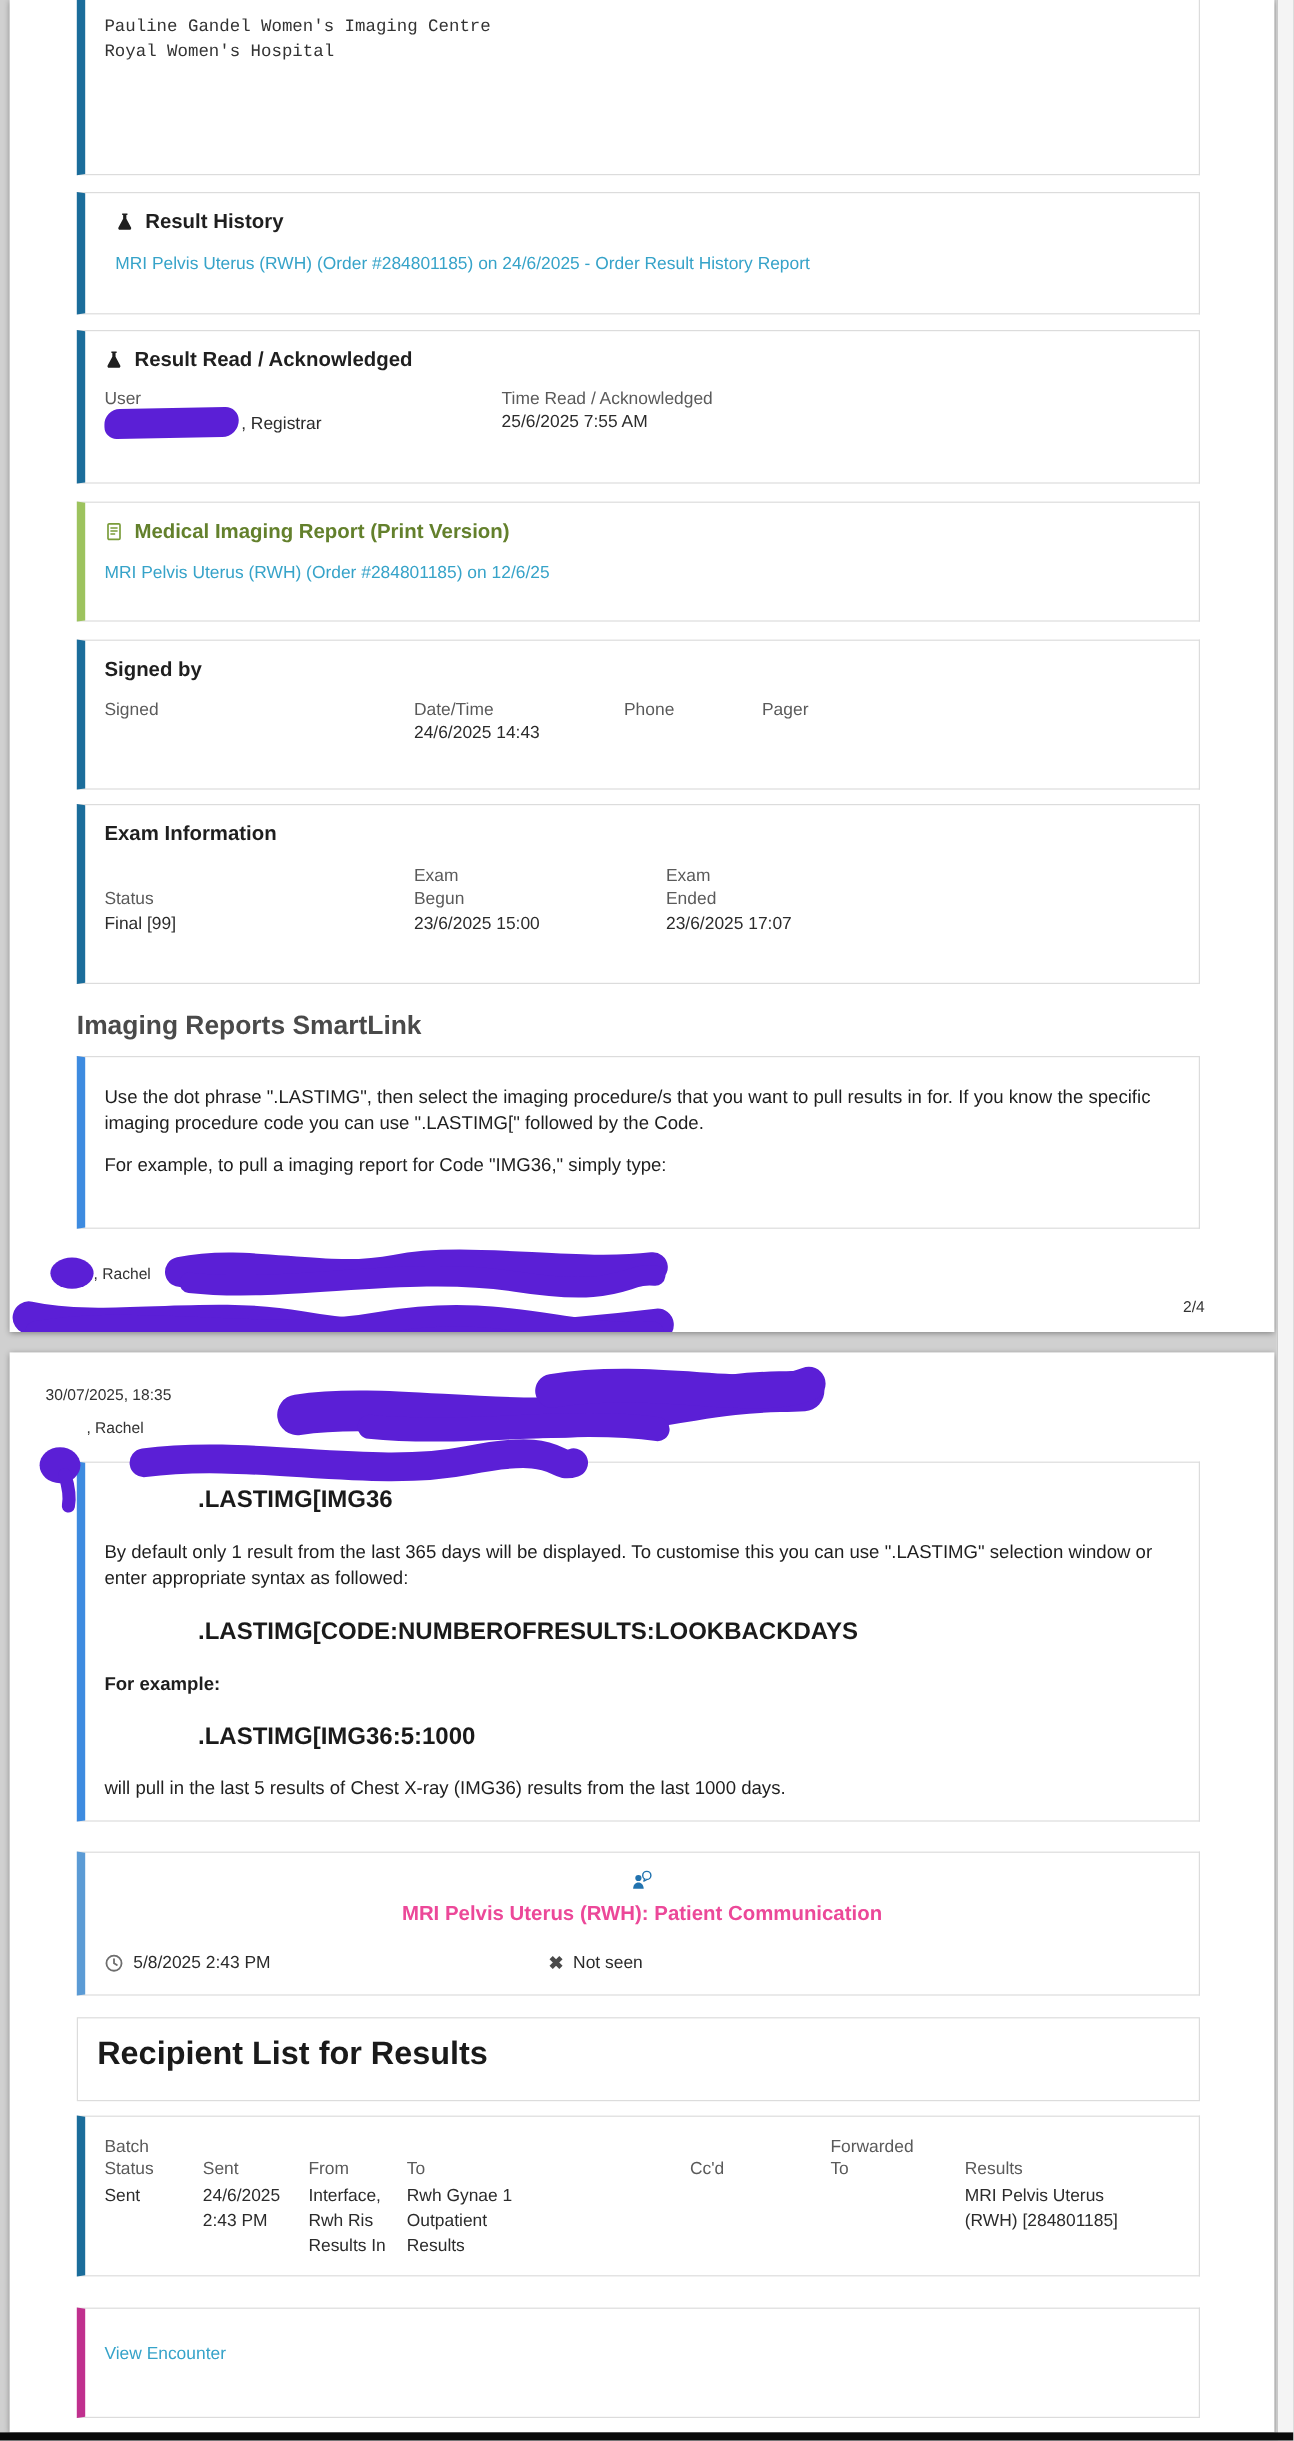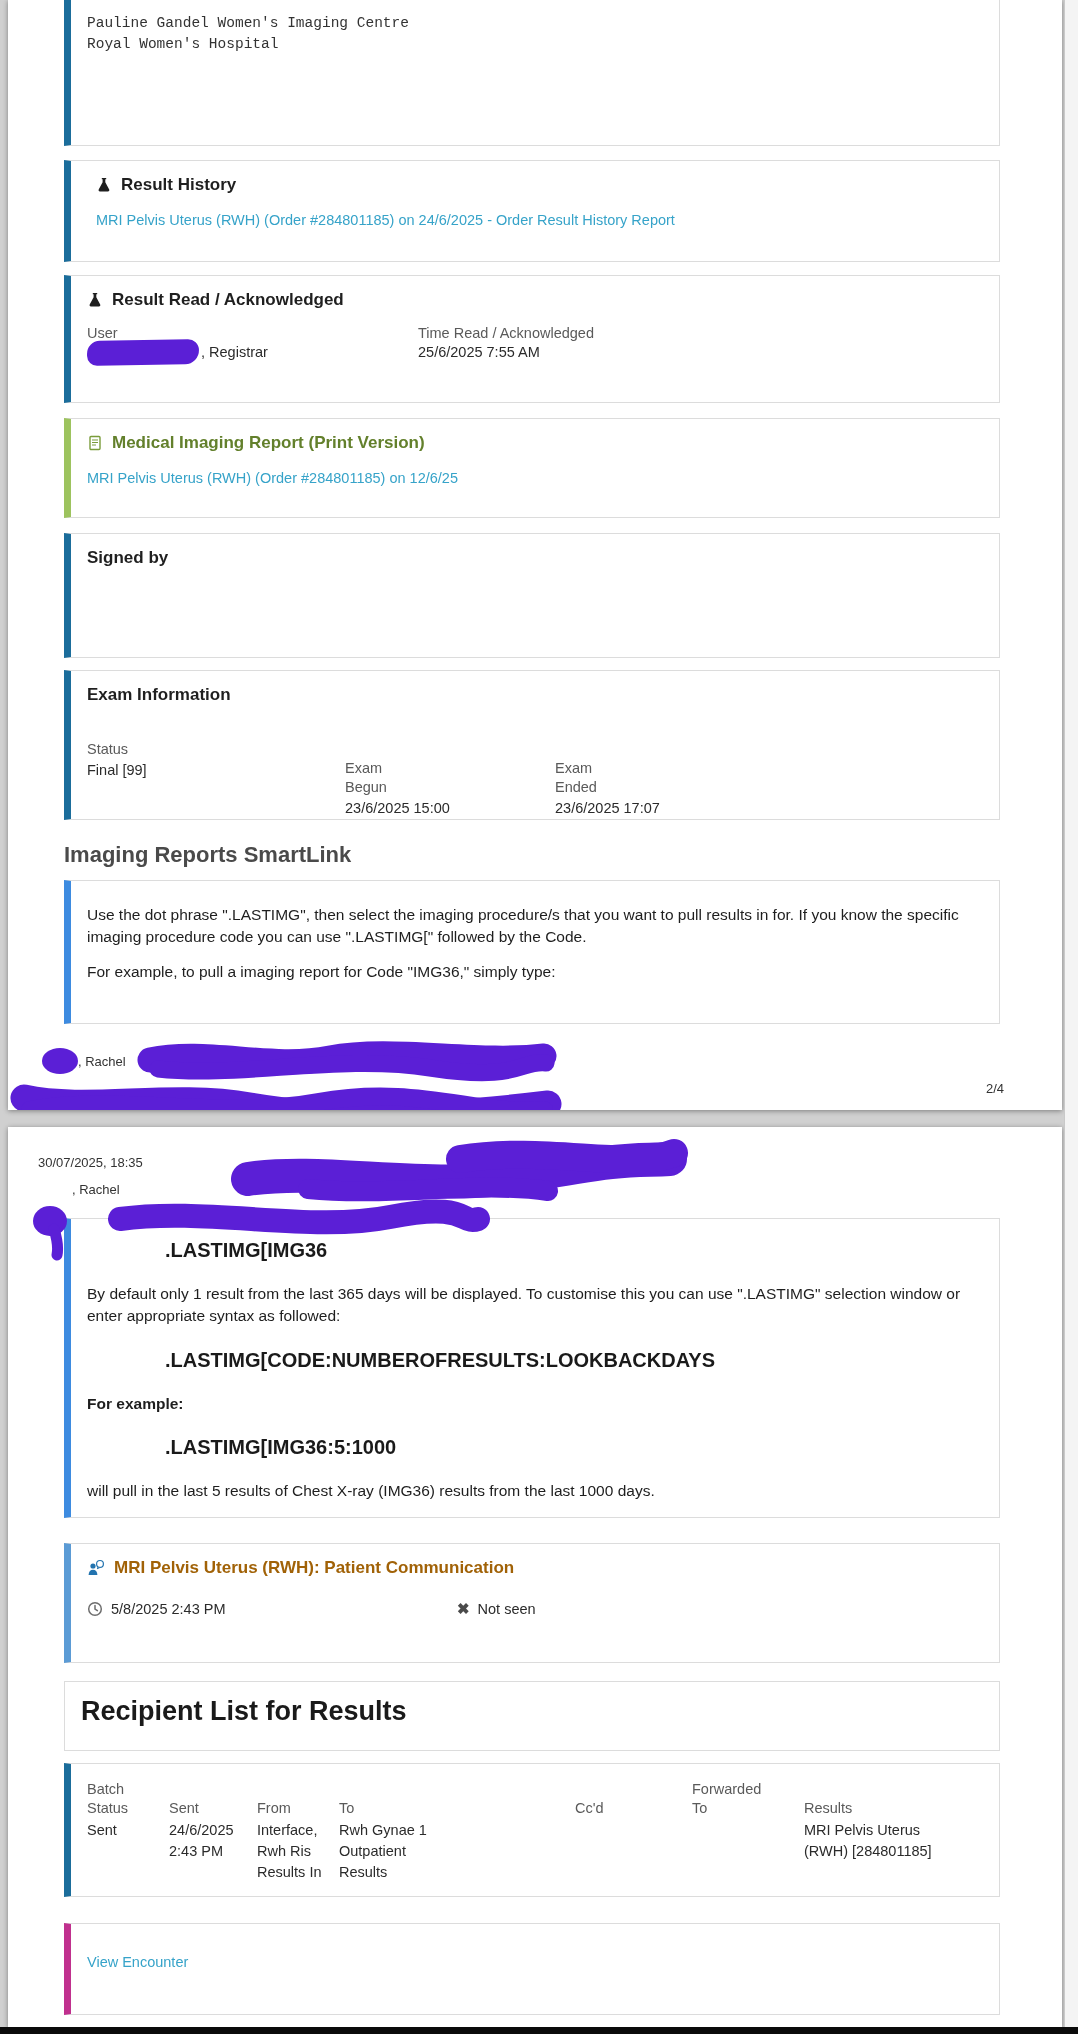"Signed" div.cols { html: none -> <div> <div> <div>Signed</div> </div> <div> <div>Date/Time</div> <div>24/6/2025 14:43</div> </div> <div> <div>Phone</div> </div> <div> <div>Pager</div> </div> </div> }
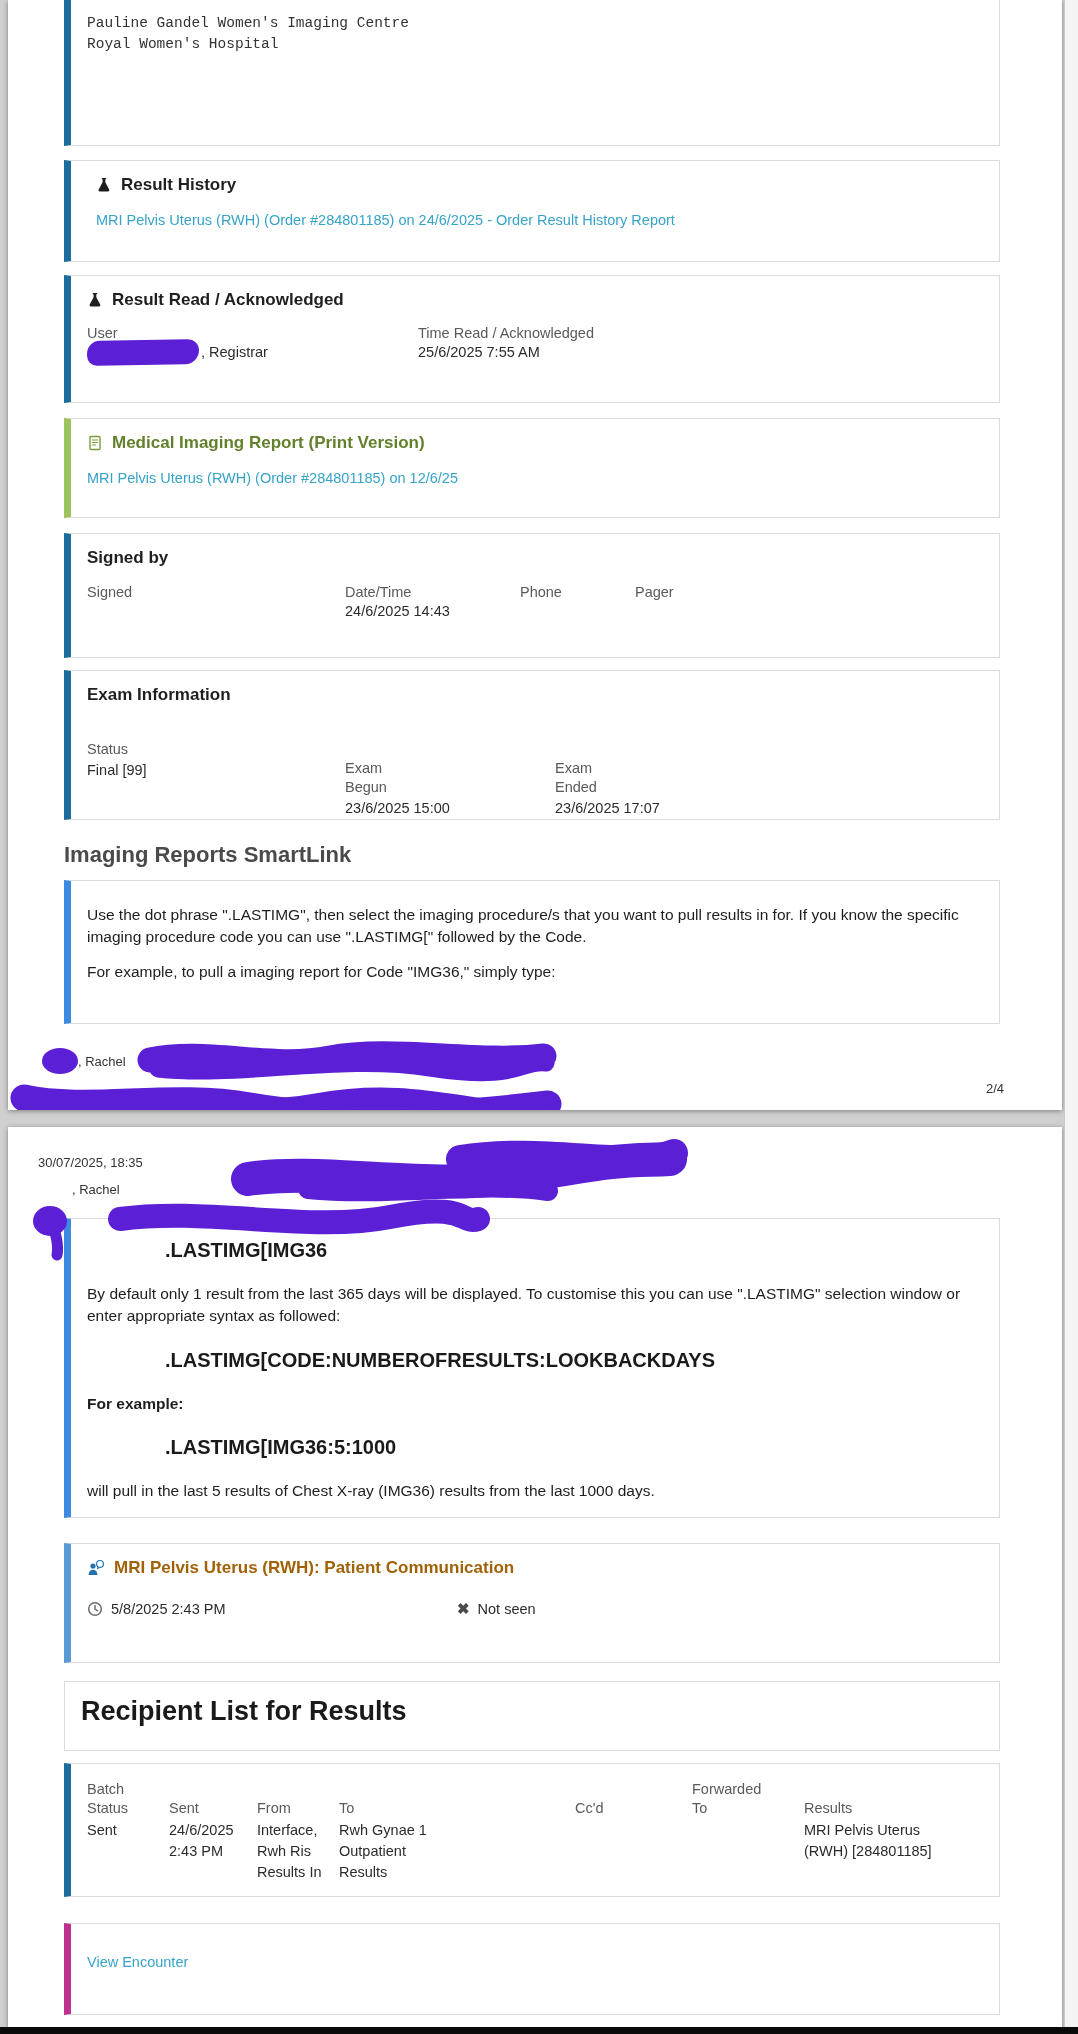"Exam" .pre { margin-top: 38px -> none }
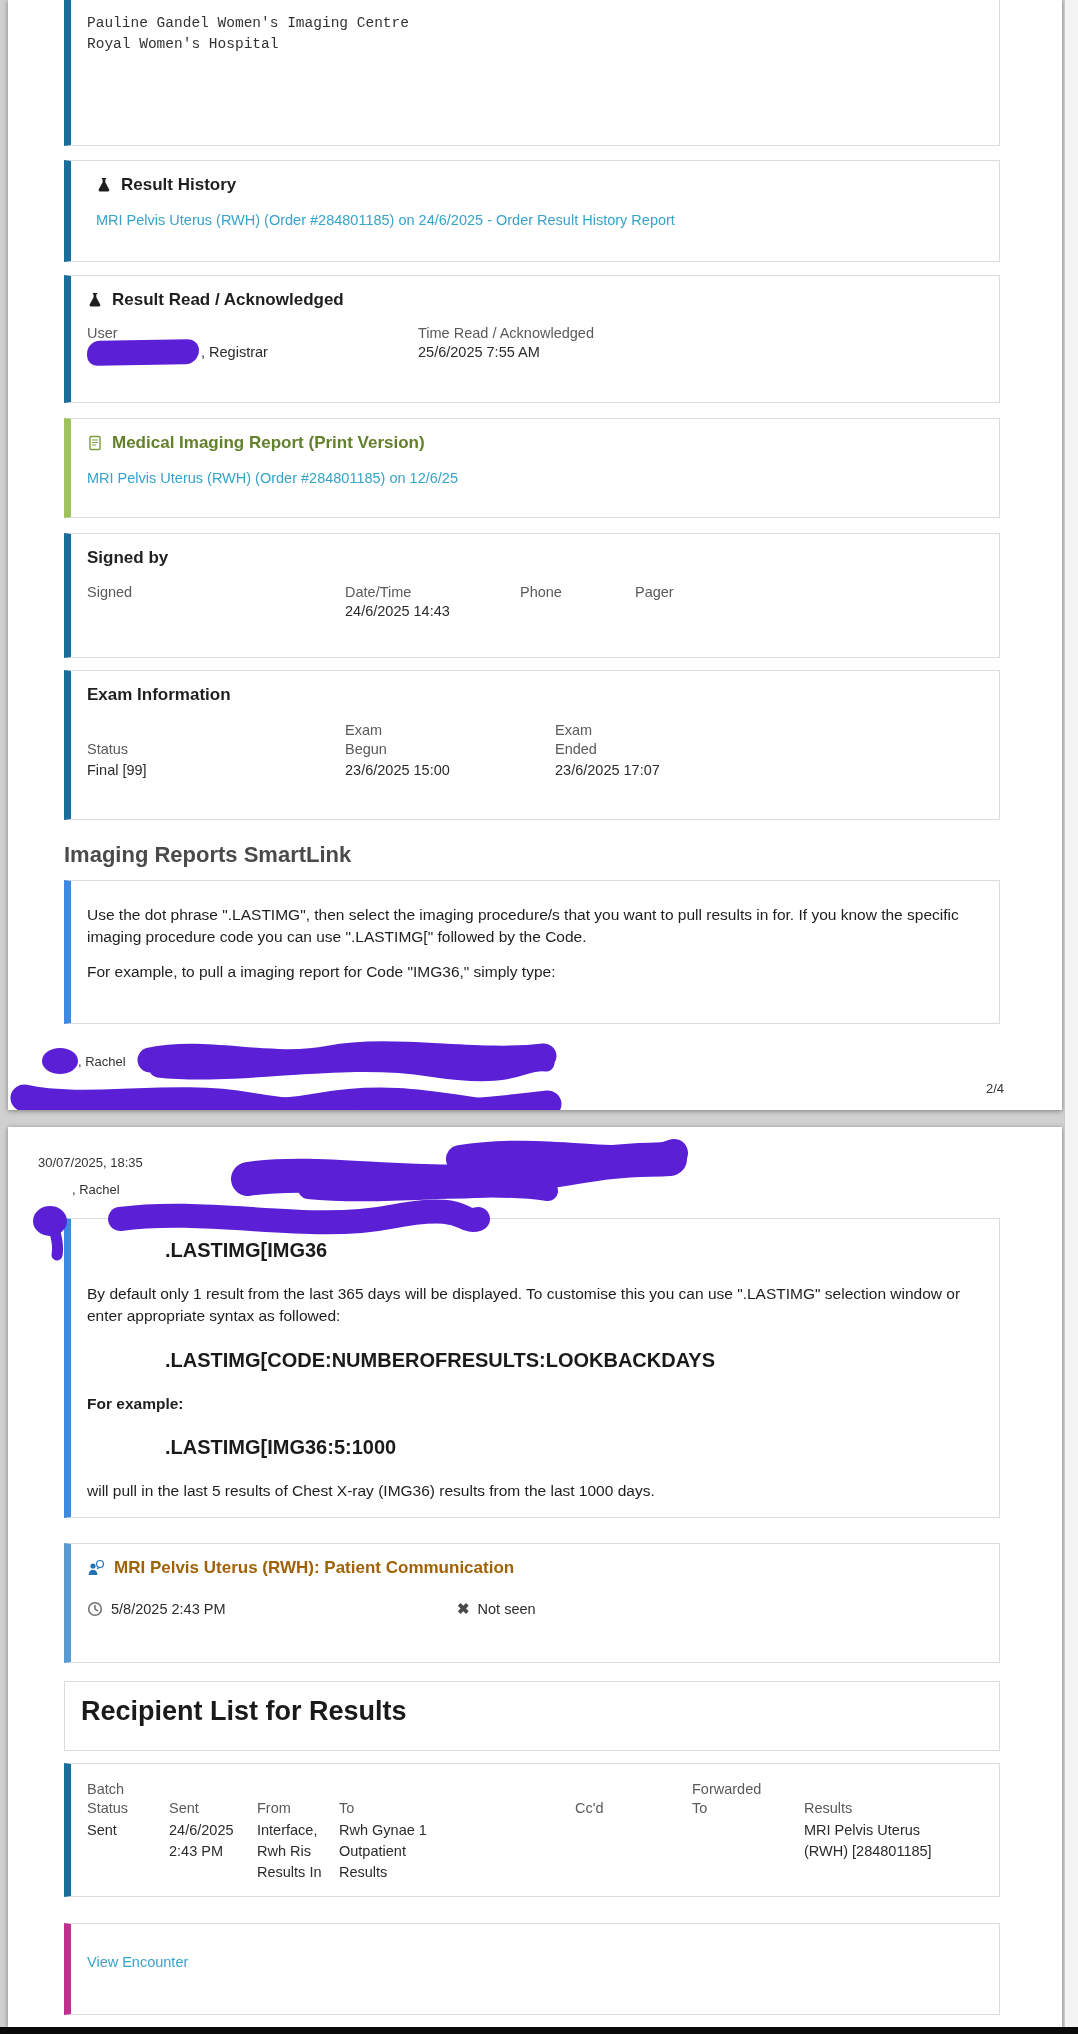"MRI Pelvis Uterus (RWH): Patient" .box-h.blue { color: #a16207 -> #ec4899; flex-direction: none -> column }
